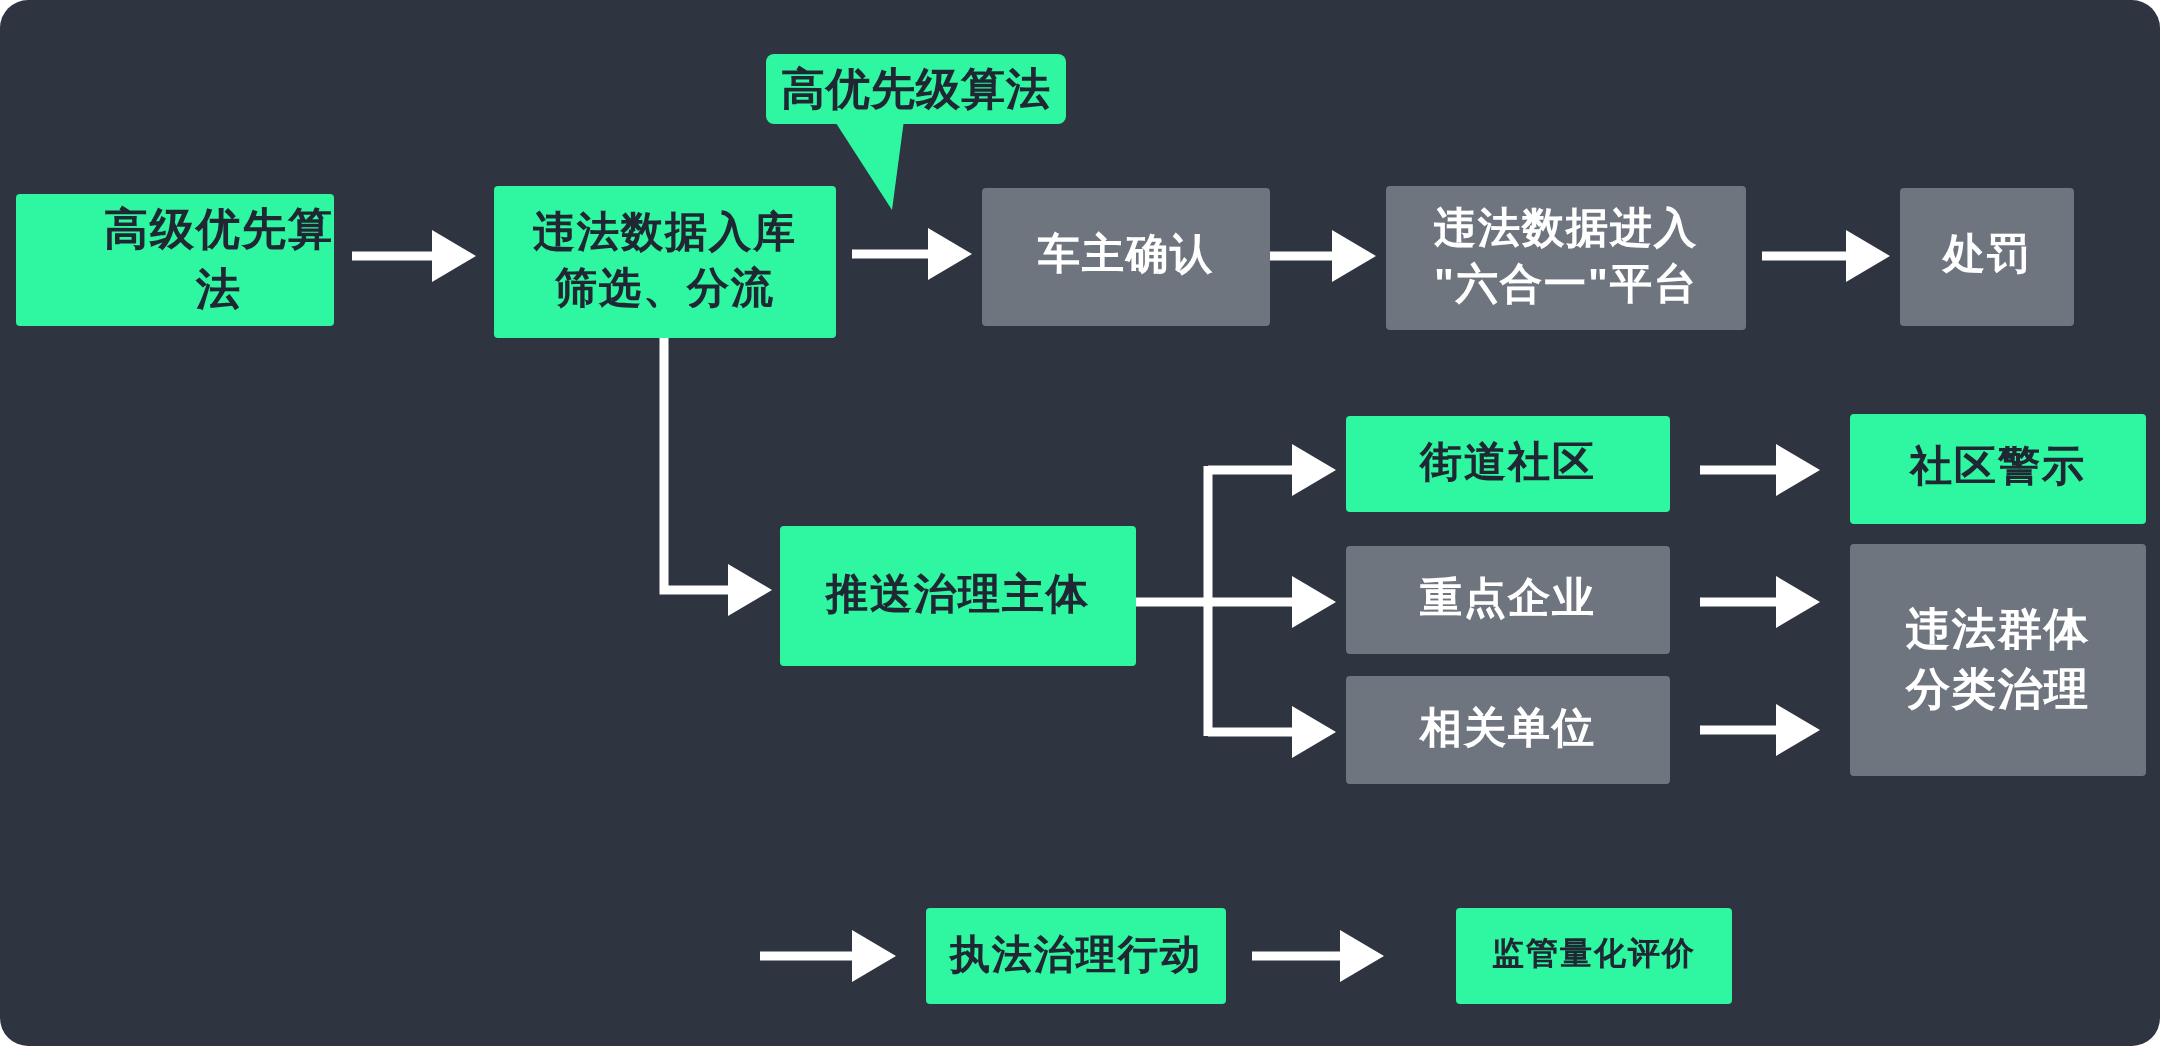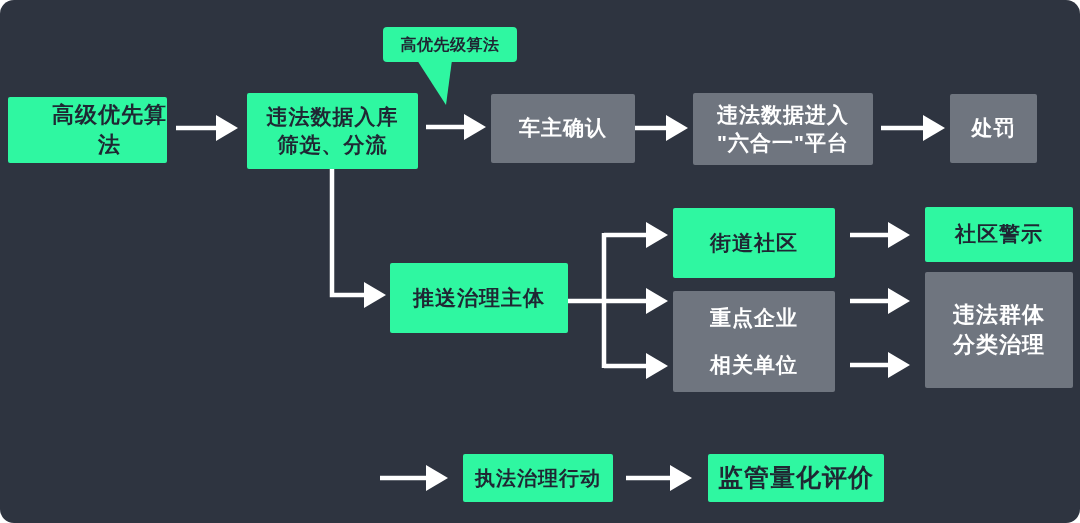"高优先级算法" div.node { font-size: 16px -> 22px; width: 134px -> 150px }
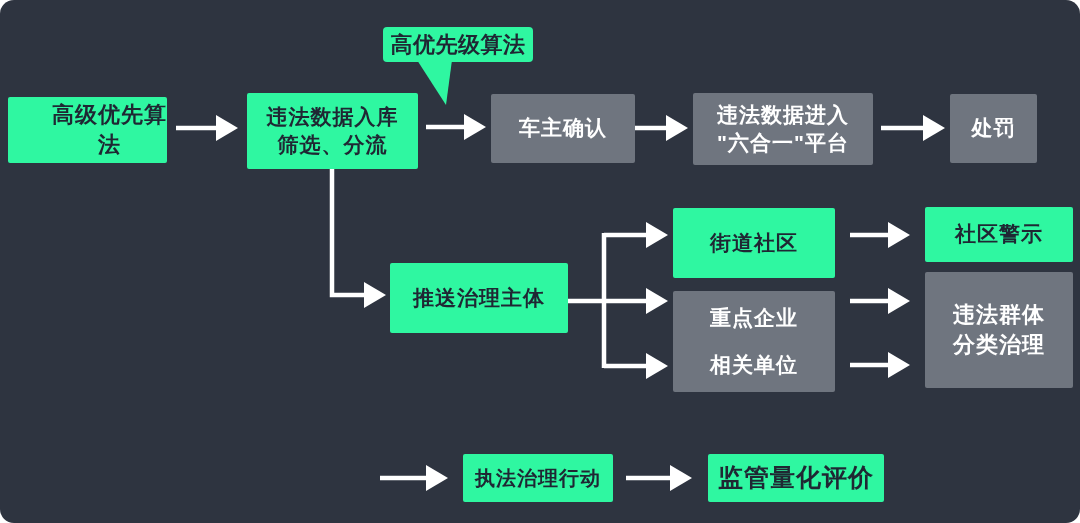"街道社区" div.node { height: 70px -> 48px }
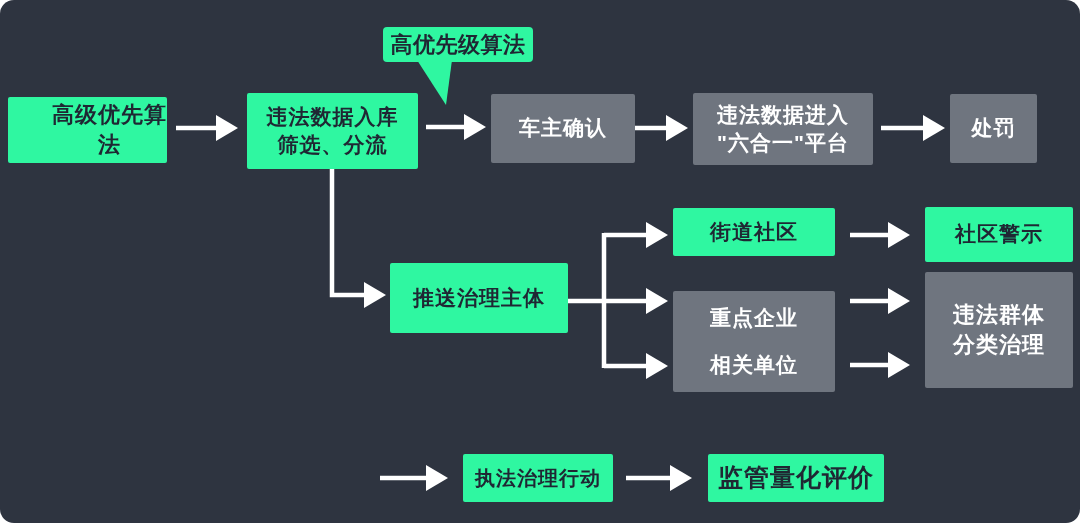"重点企业" div.node { margin-top: 18px -> none }
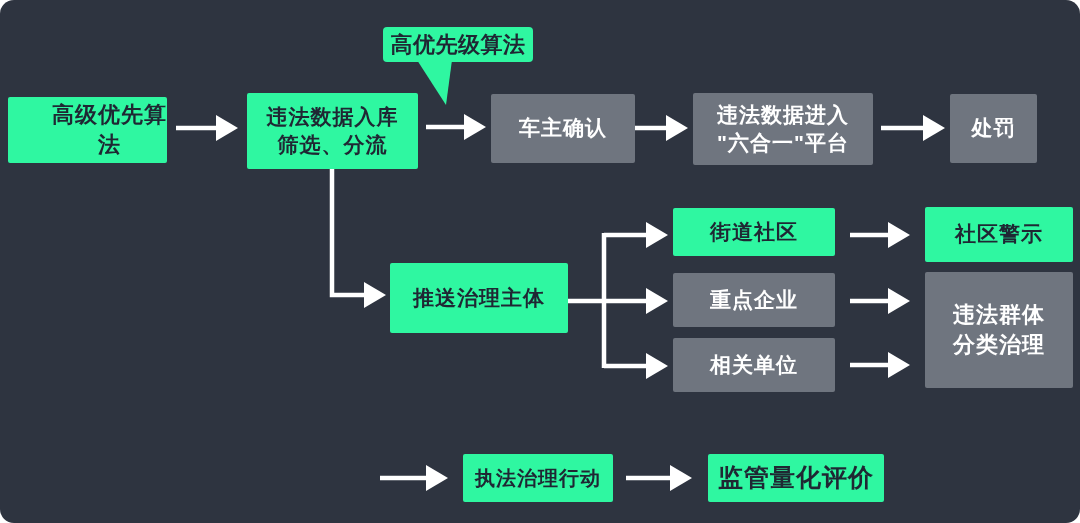"监管量化评价" div.node { font-size: 25px -> 16px; left: 708px -> 728px; width: 176px -> 138px }
